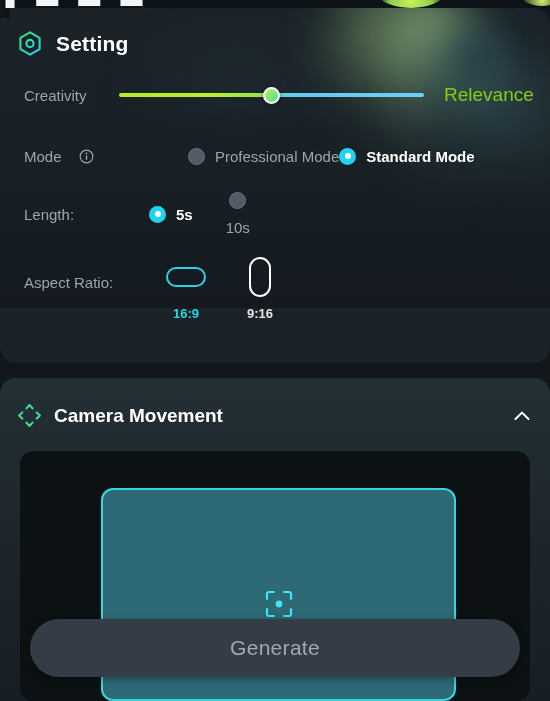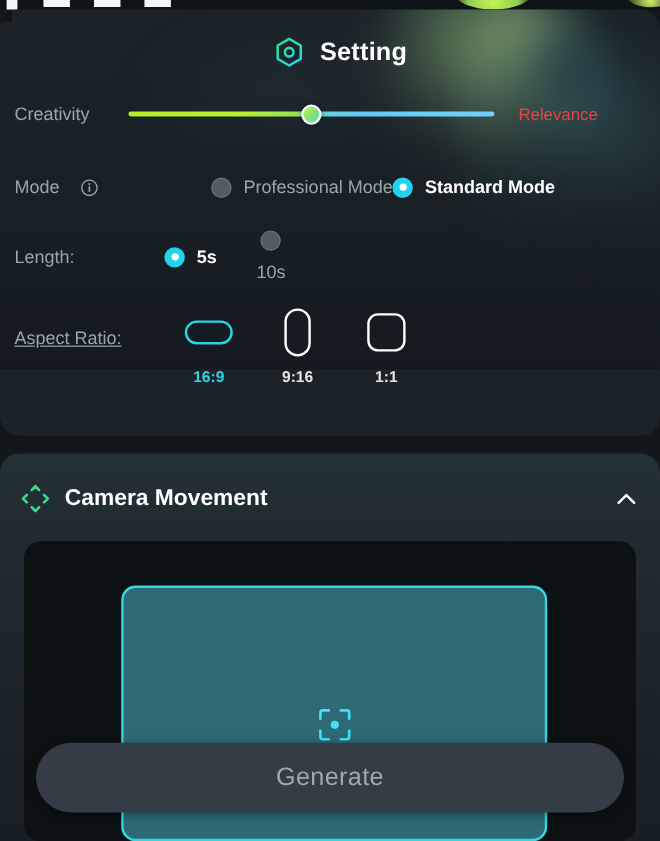"Setting" .card-header { justify-content: center -> none }
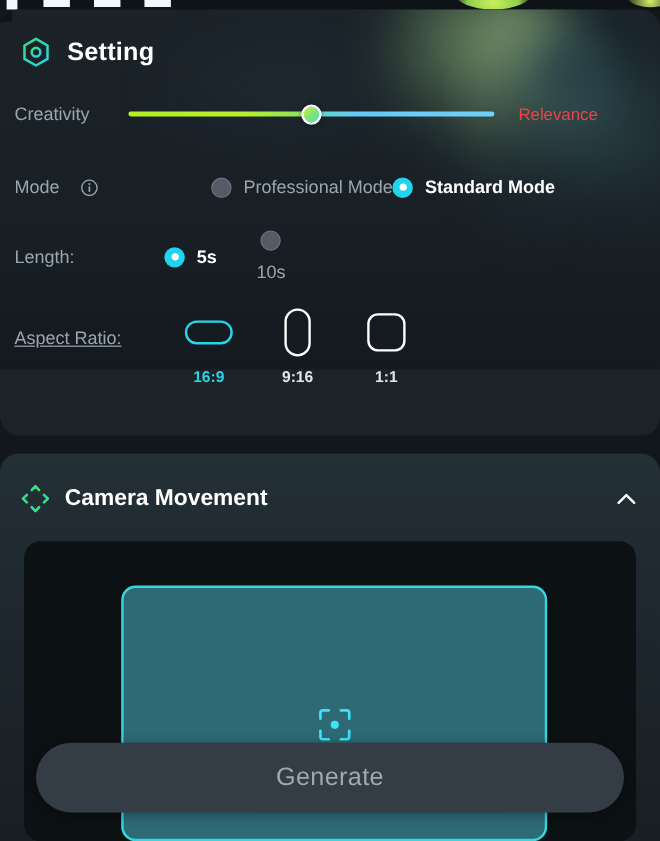"Creativity" .row { padding-left: 12px -> 24px }
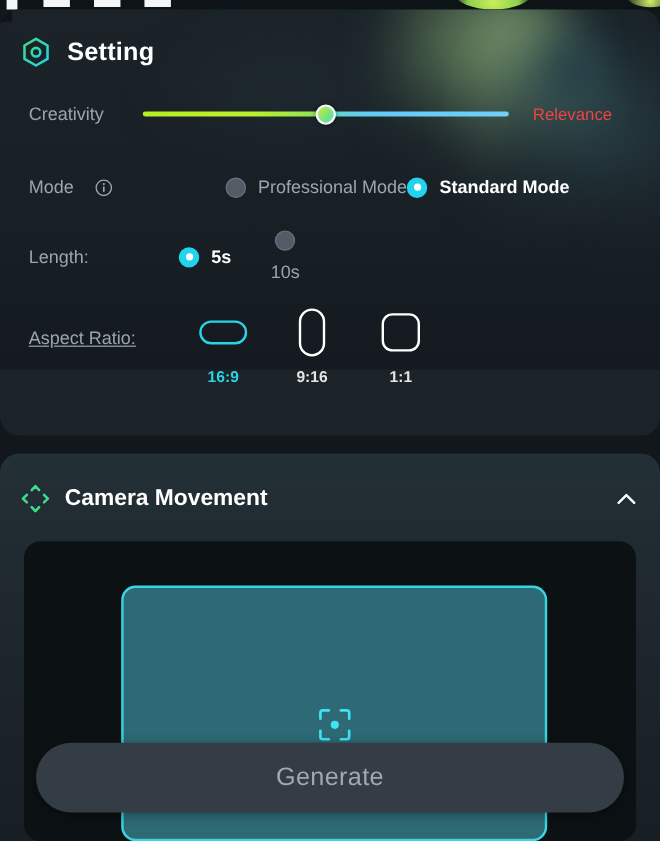"Relevance" .slider-label-right { color: #ef4444 -> #84cc16; font-size: 14px -> 19px }
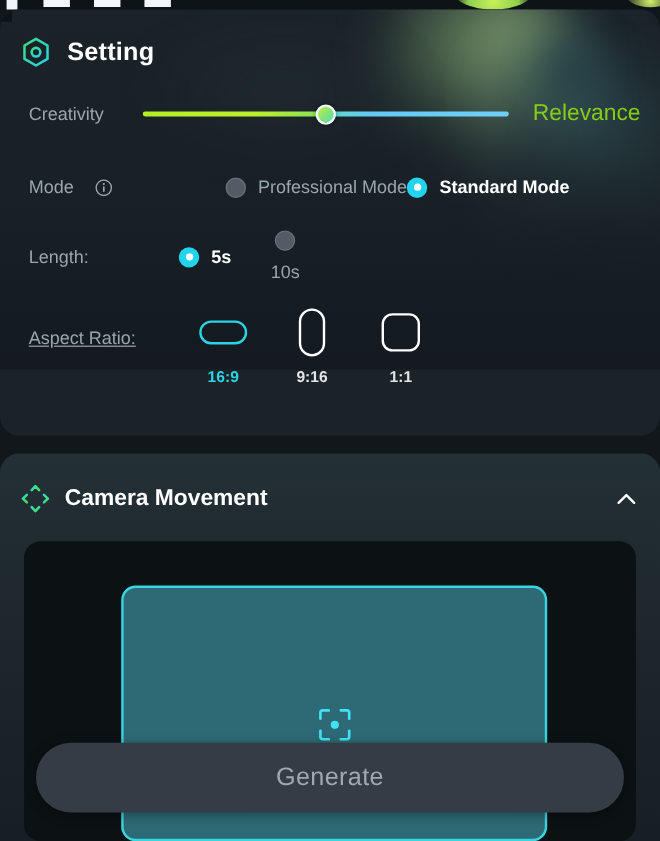"Aspect Ratio:" .aspect-label-wrap { text-decoration: underline -> none }
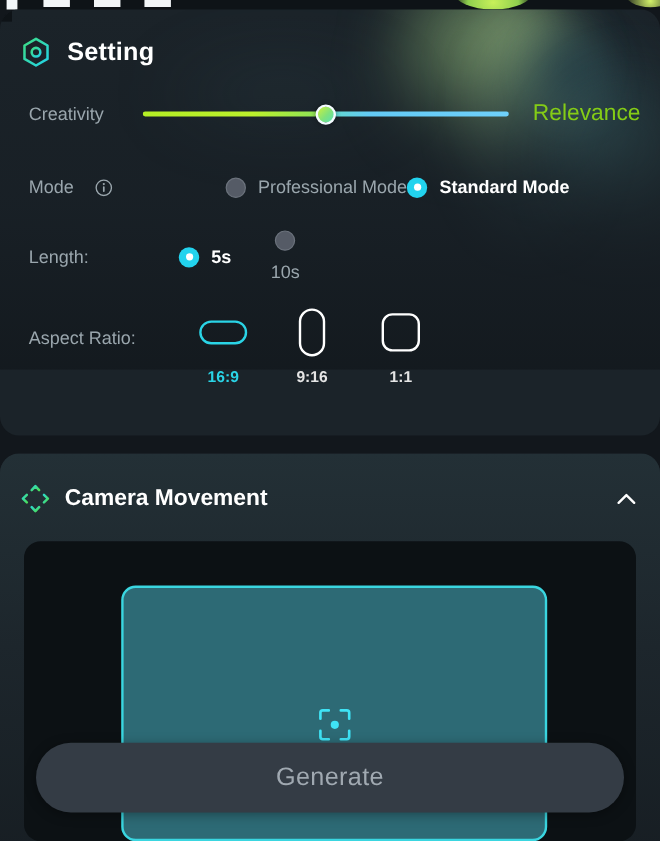"1:1" div.aspect-opt { html: <div> <div> <div></div> </div> <div>1:1</div> </div> -> none }
